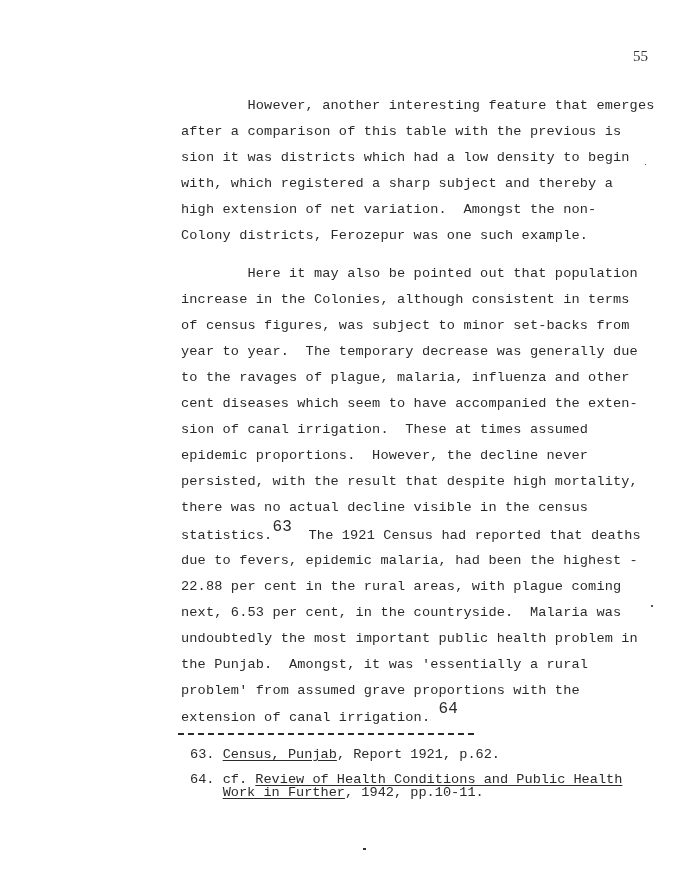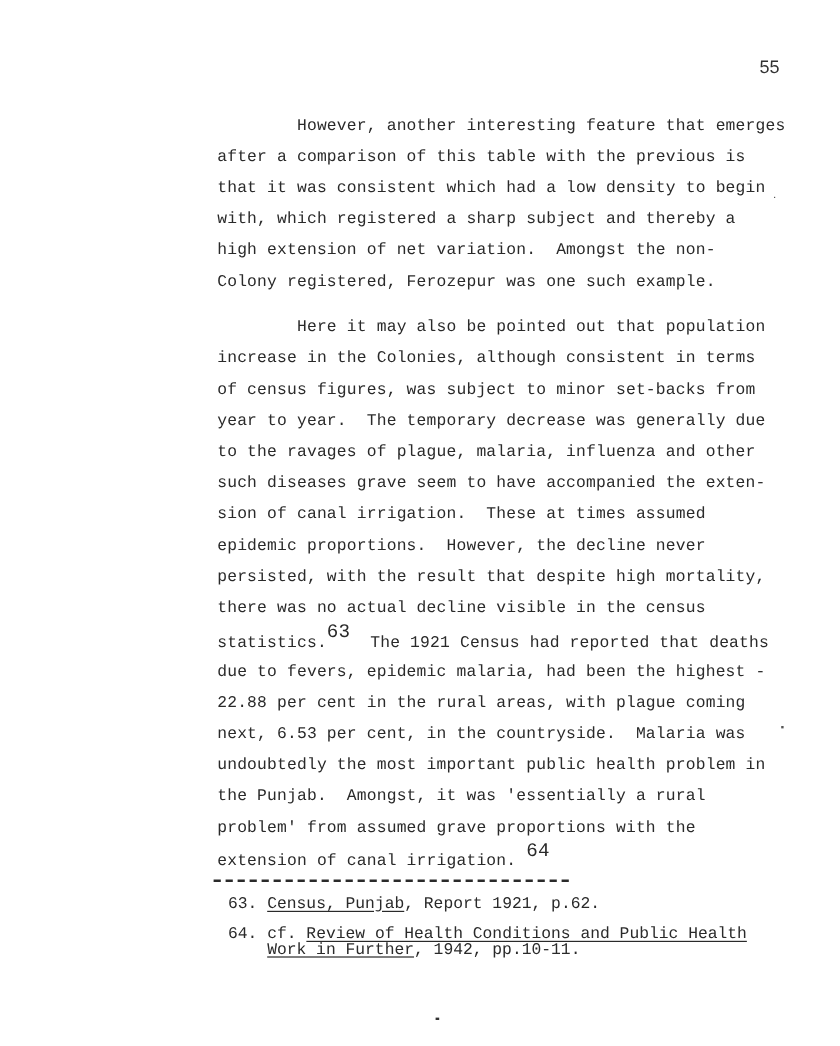"55" .page-number { font-family: Liberation Sans, sans-serif -> Liberation Serif, serif }
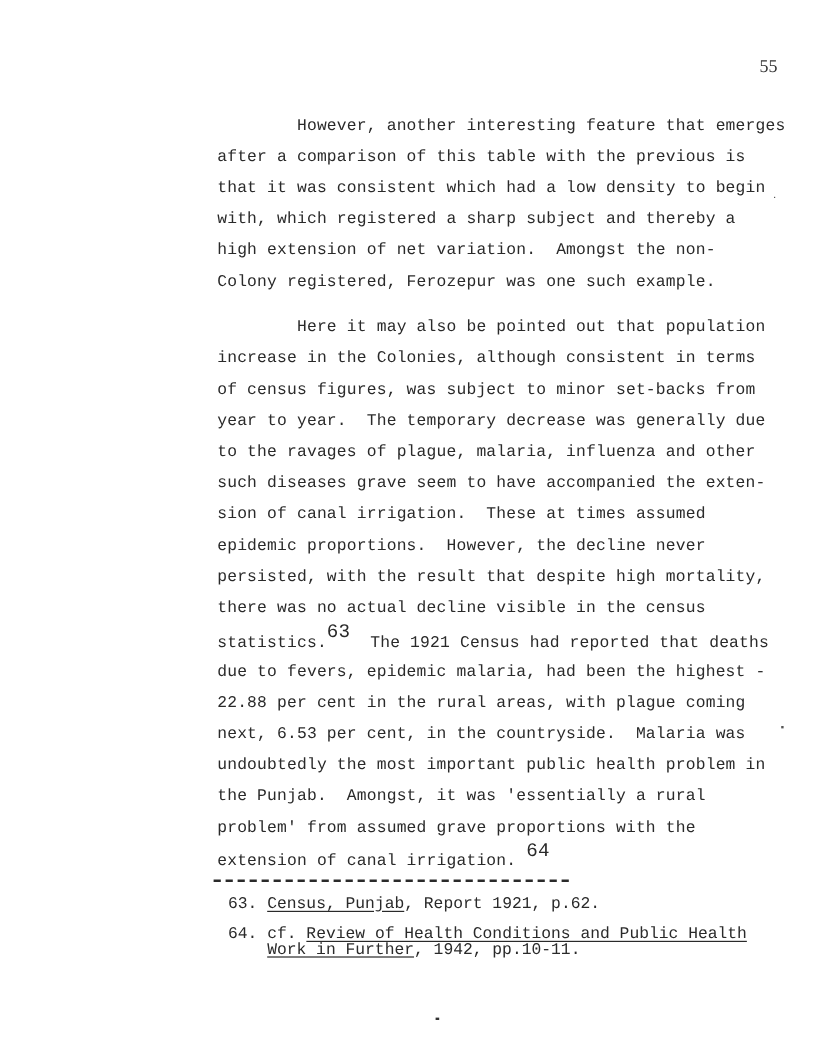"that it was consistent which" div.line { text: that it was consistent -> sion it was districts }
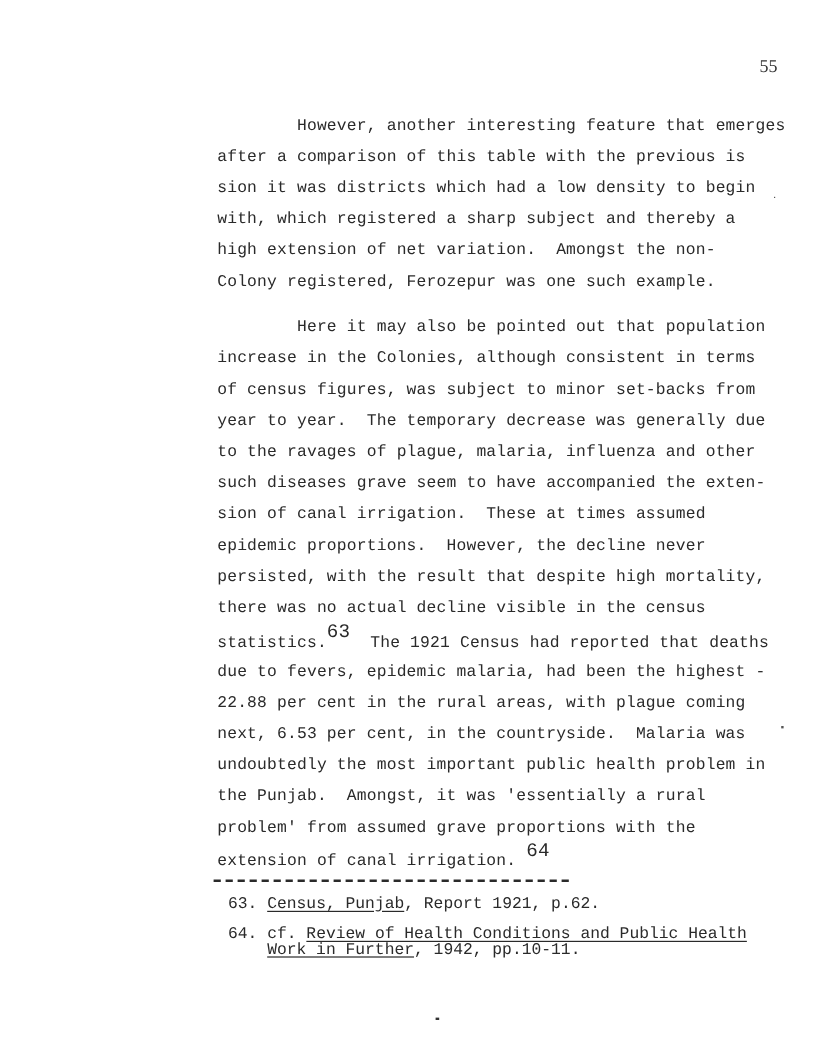"Colony registered, Ferozepur was one" div.line { text: registered -> districts }
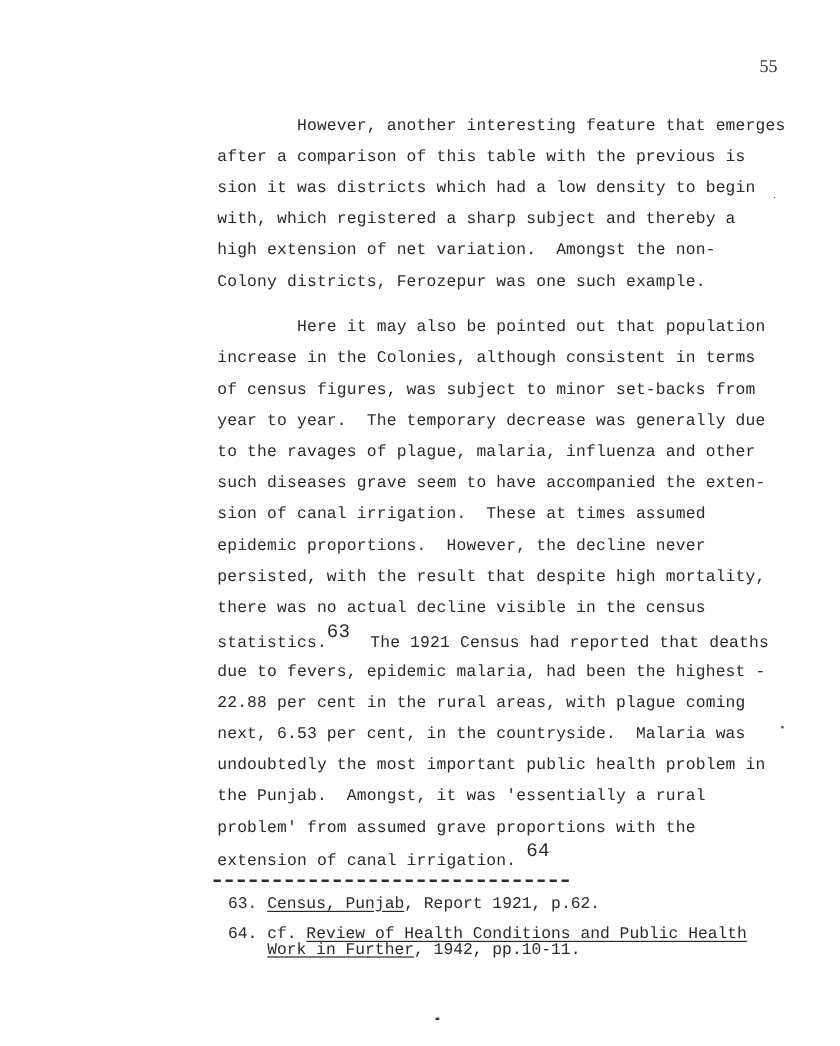"such diseases grave seem to" div.line { text: such diseases grave -> cent diseases which }
